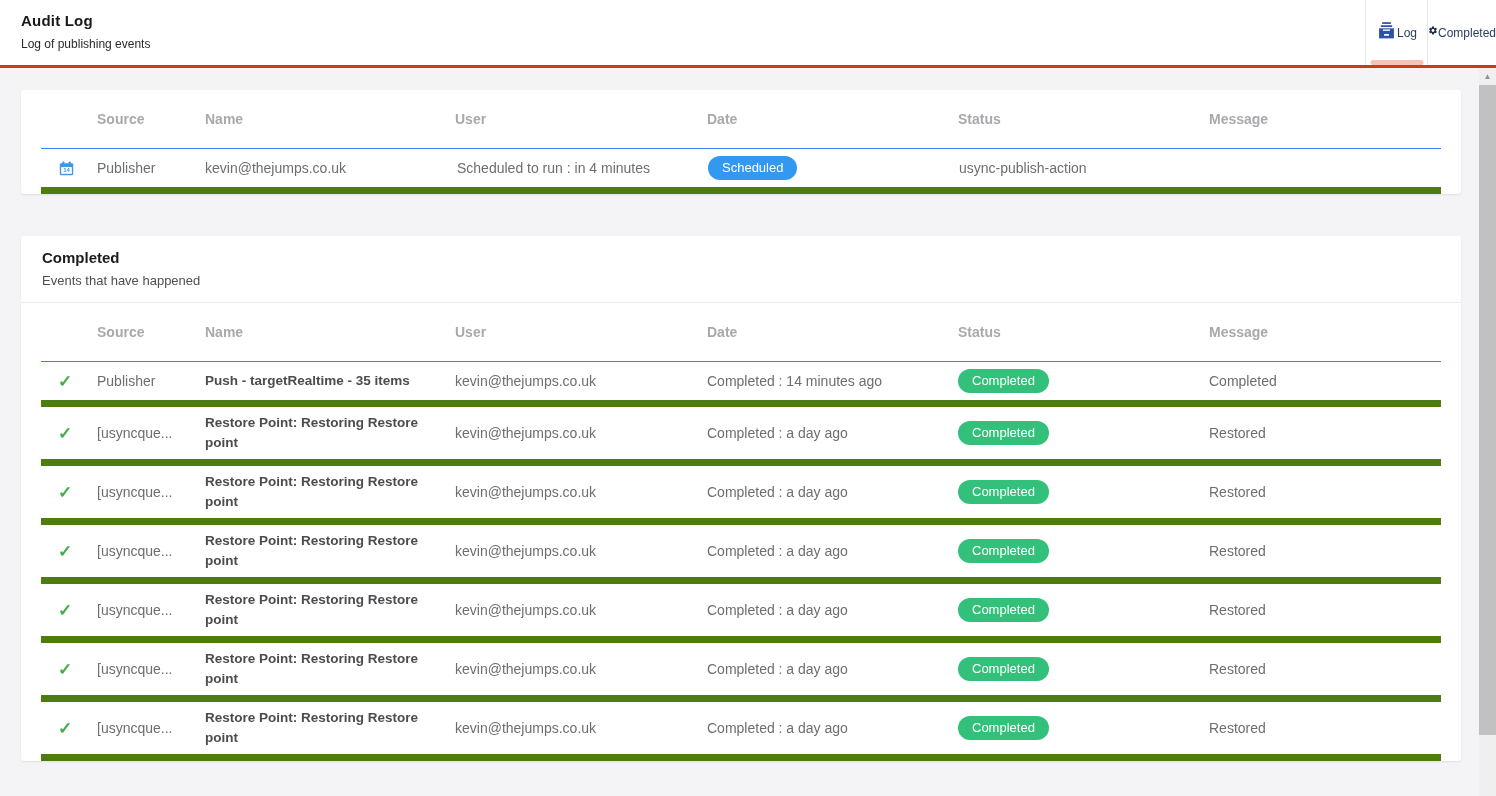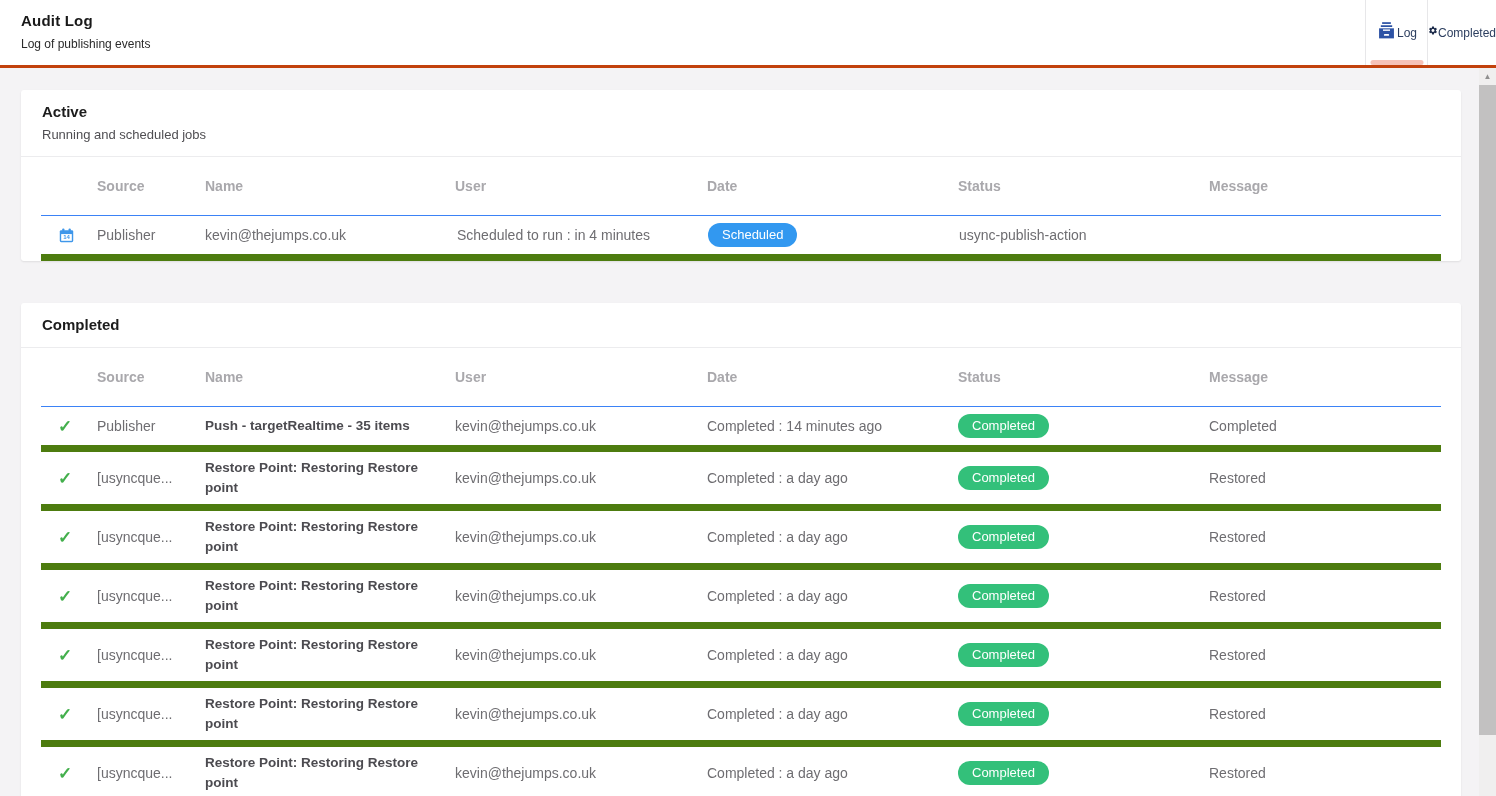"Active" div.panel-head { html: <div> <div>Active</div> <div>Running and scheduled jobs</div> </div> -> none }
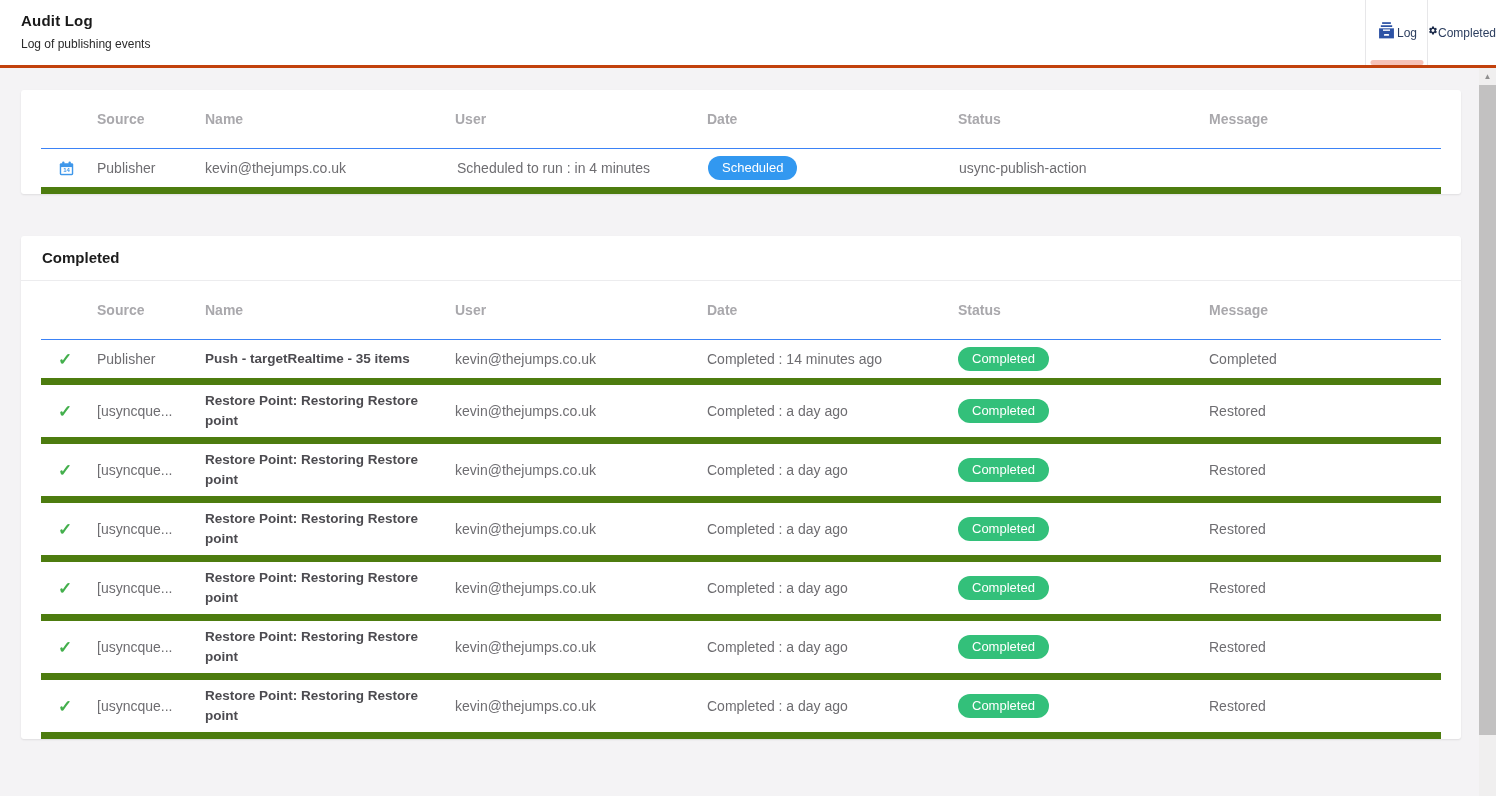"Events that have happened" div.section-subtitle { html: none -> <div>Events that have happened</div> }
